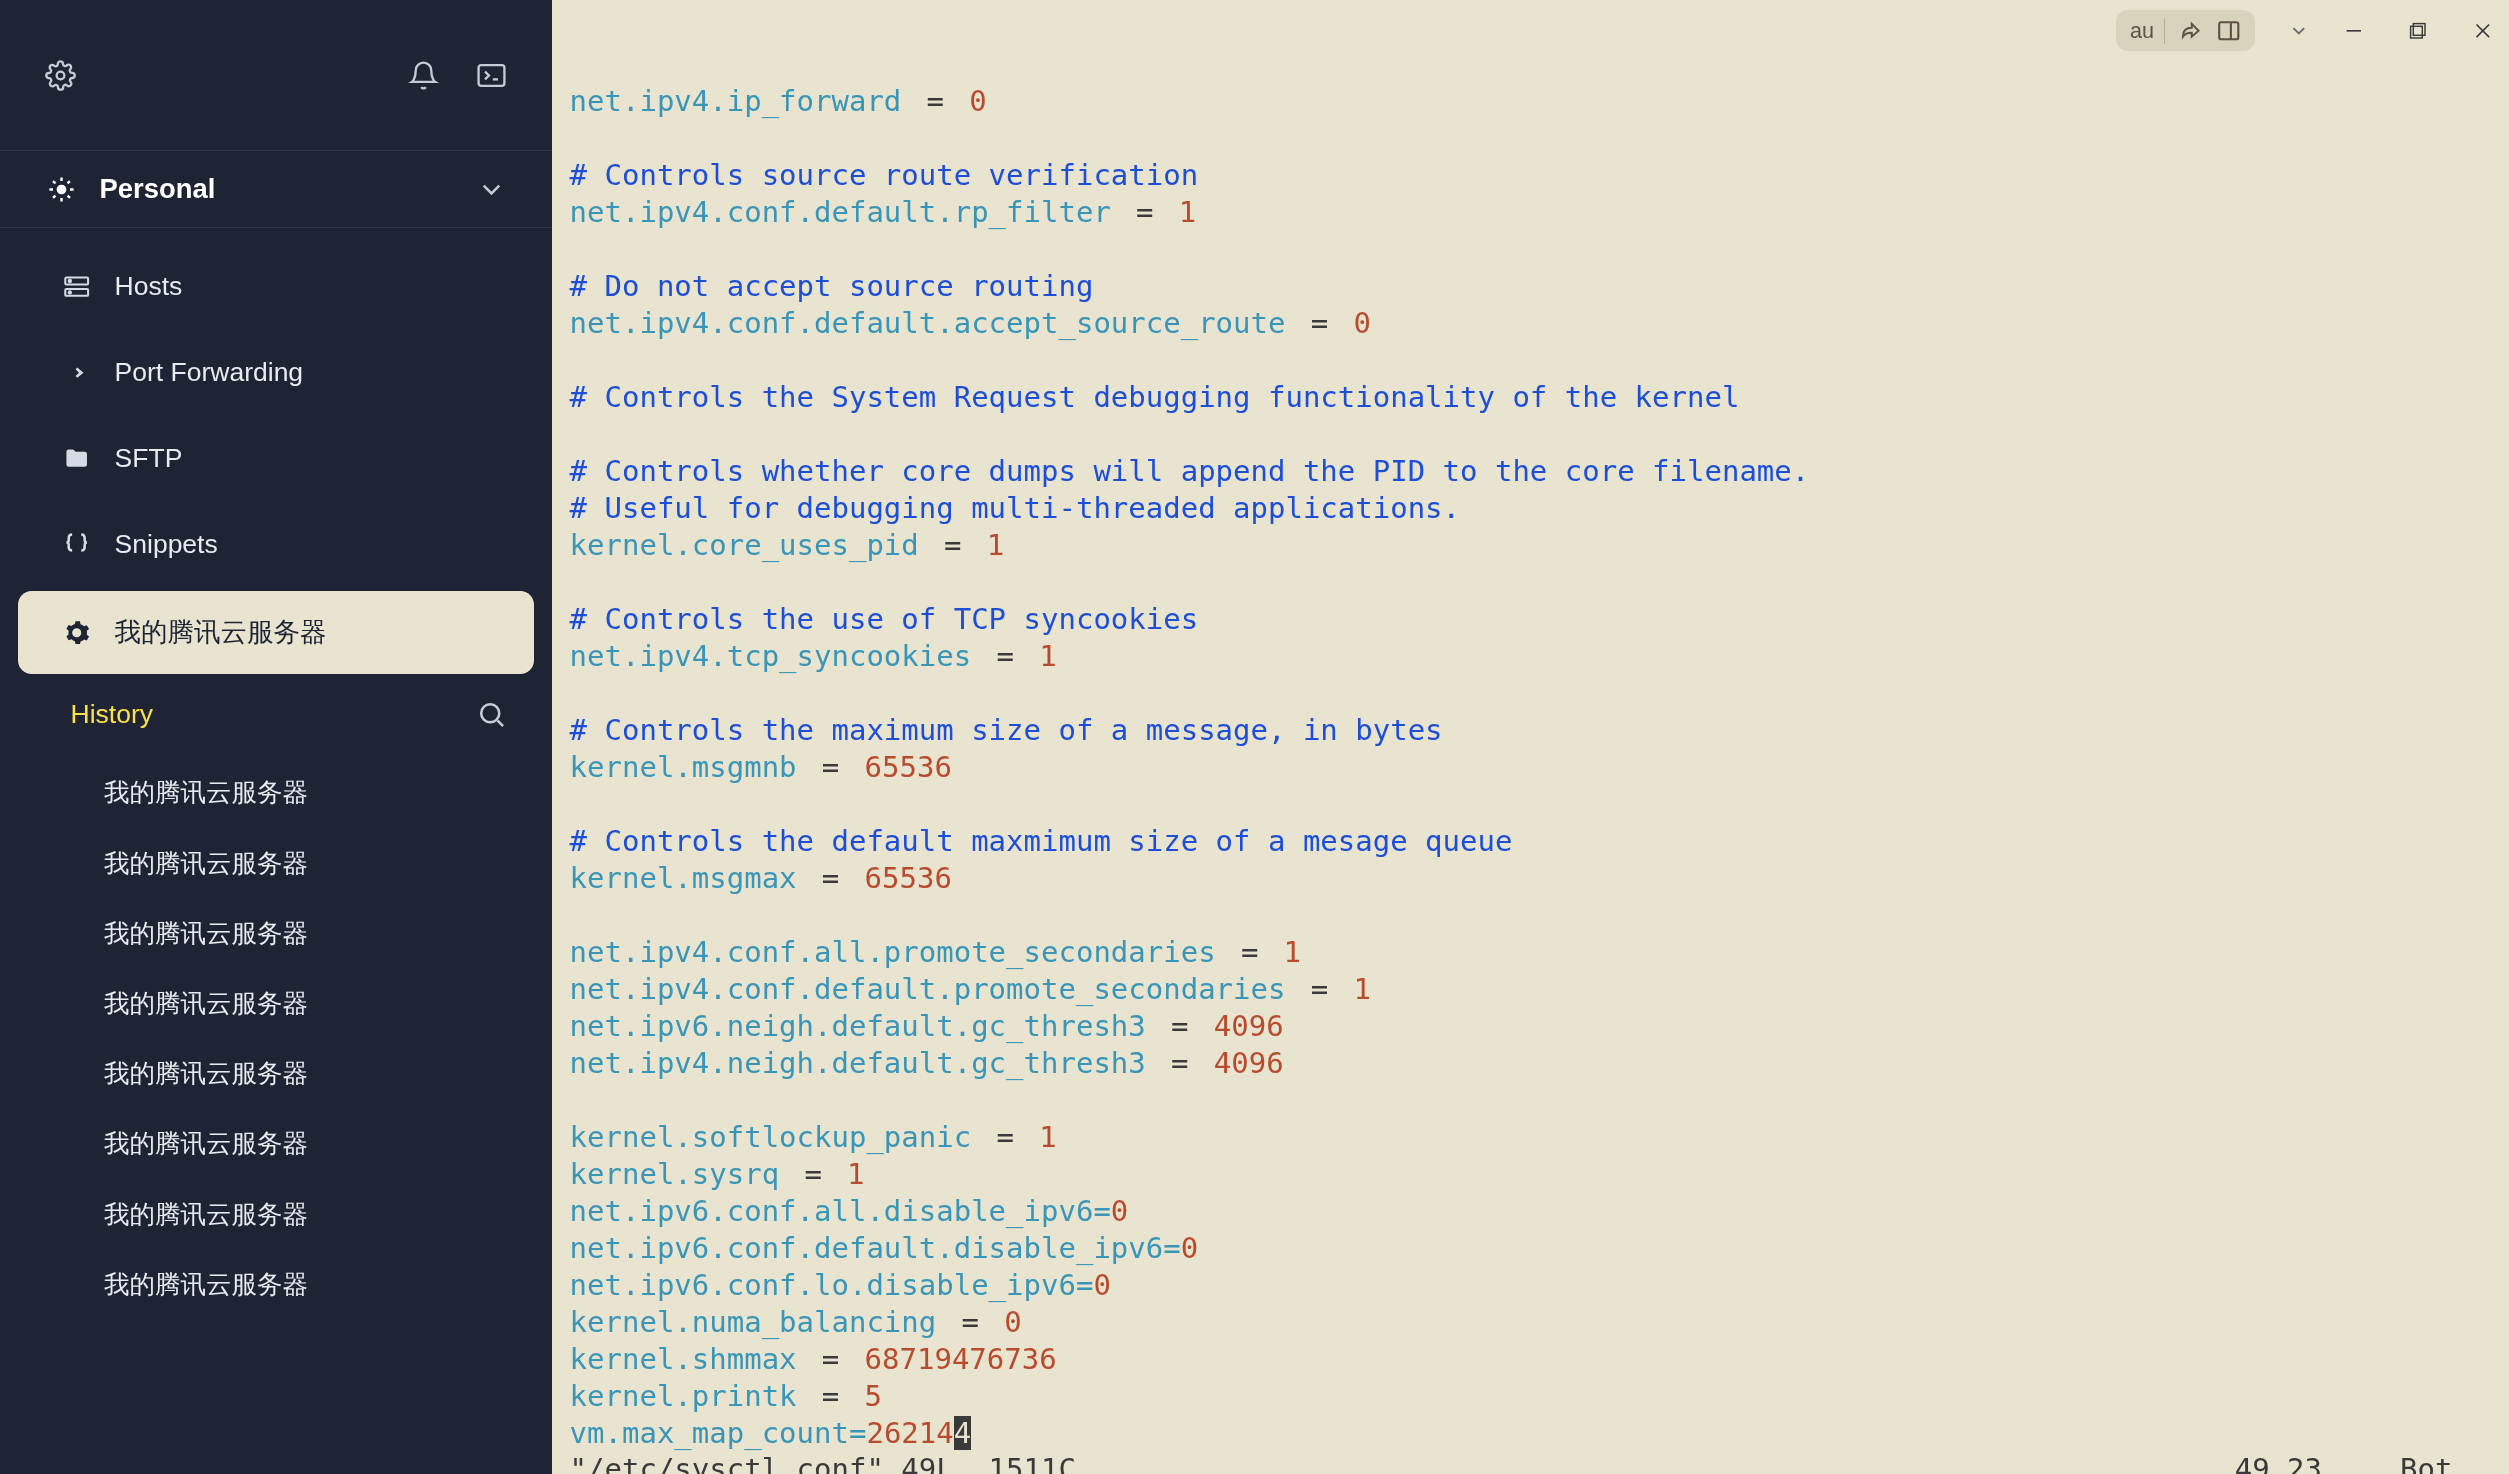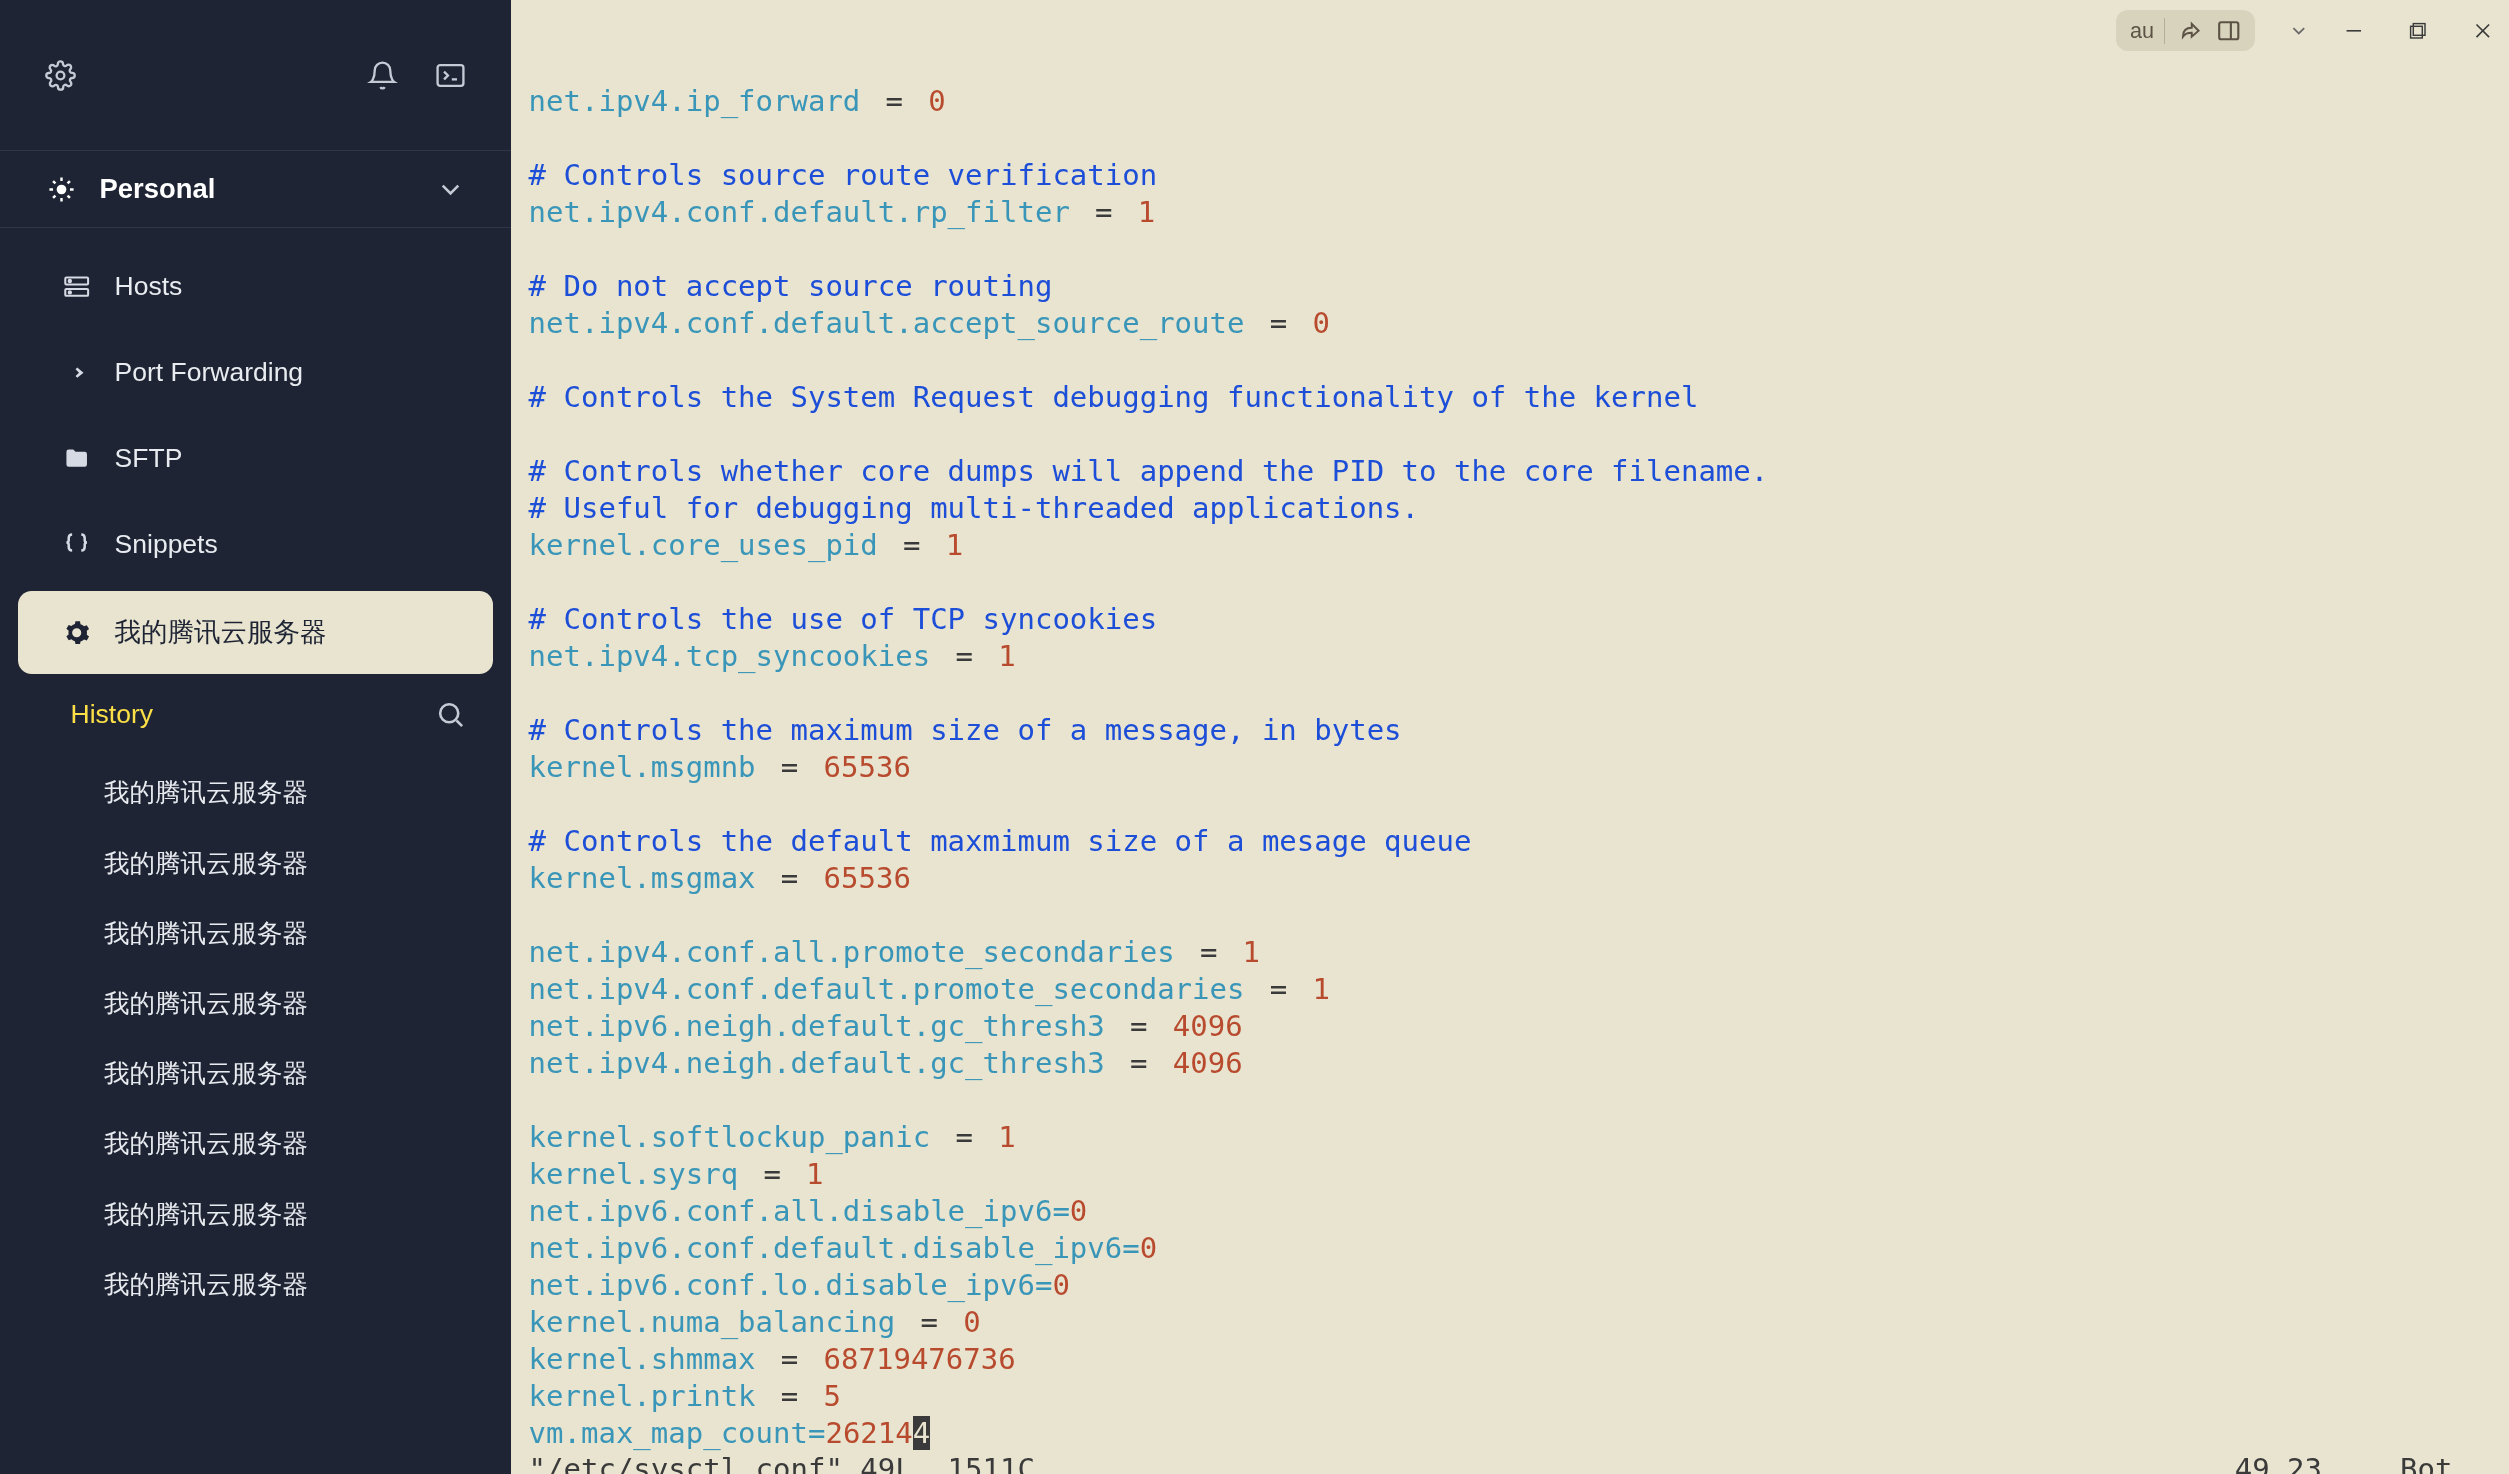"Personal" .sidebar { width: 511px -> 552px }
